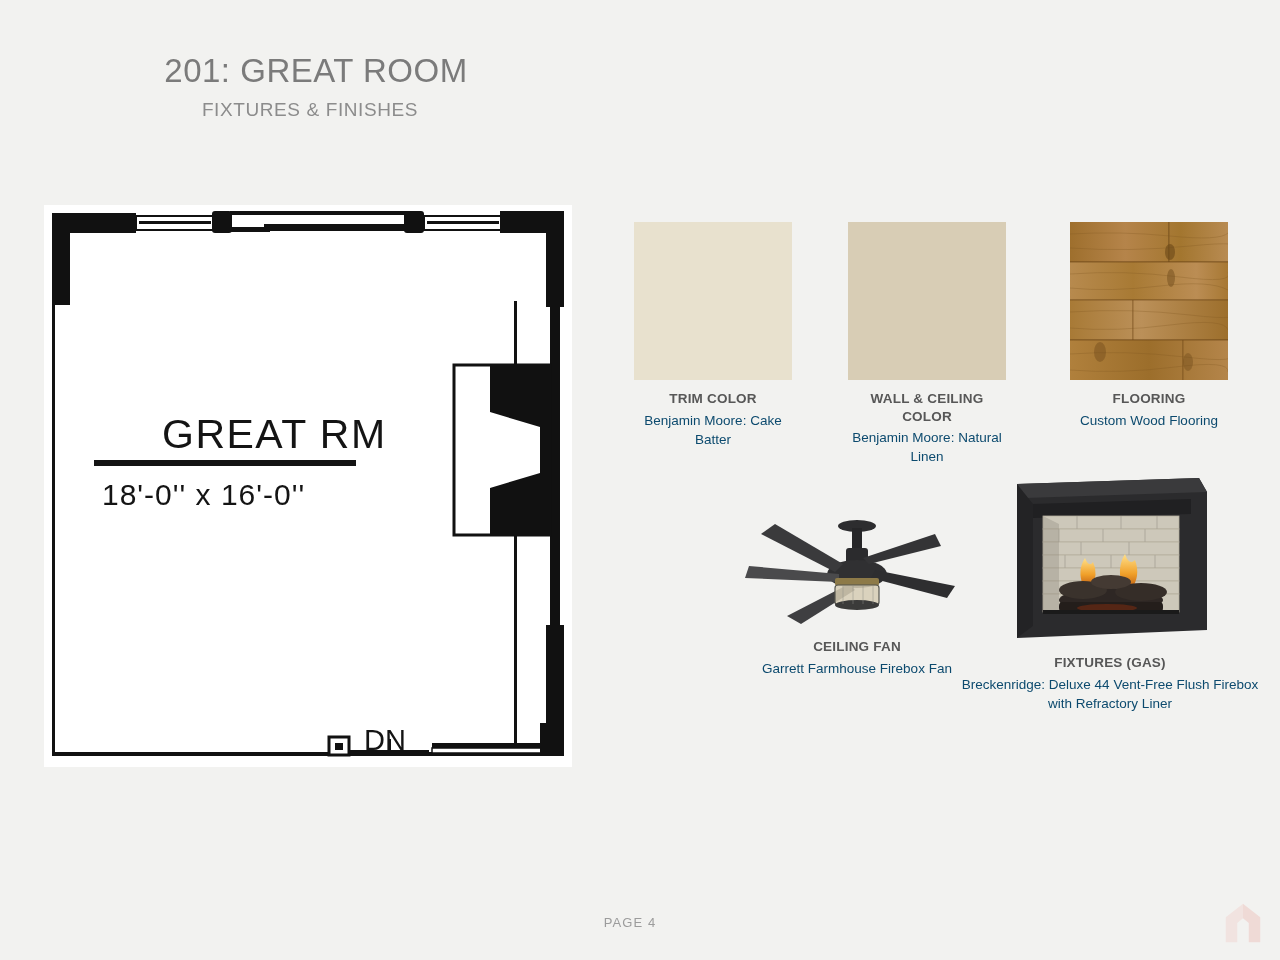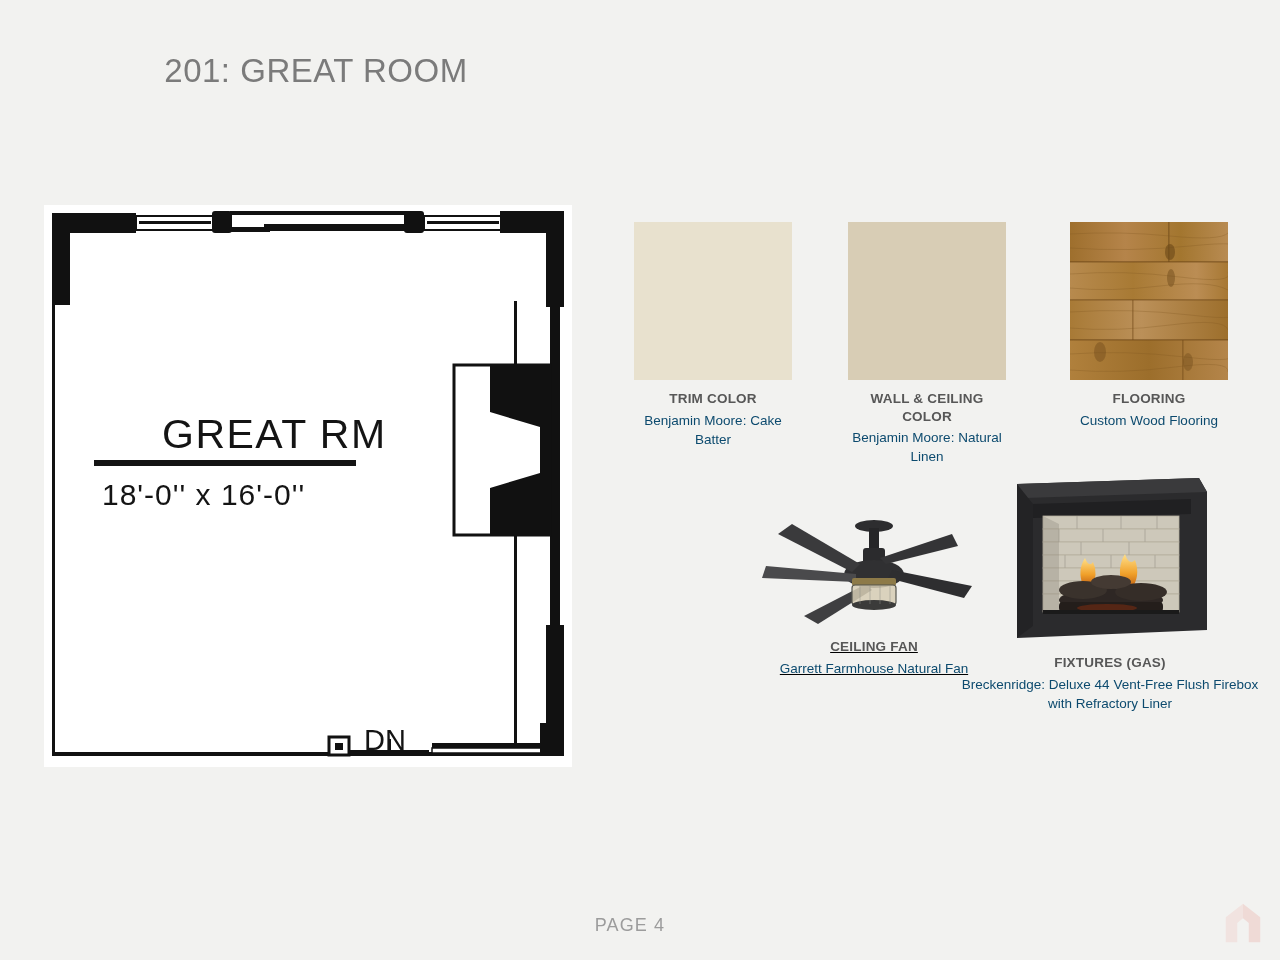"FIXTURES & FINISHES" div { html: none -> <div>FIXTURES &amp; FINISHES</div> }
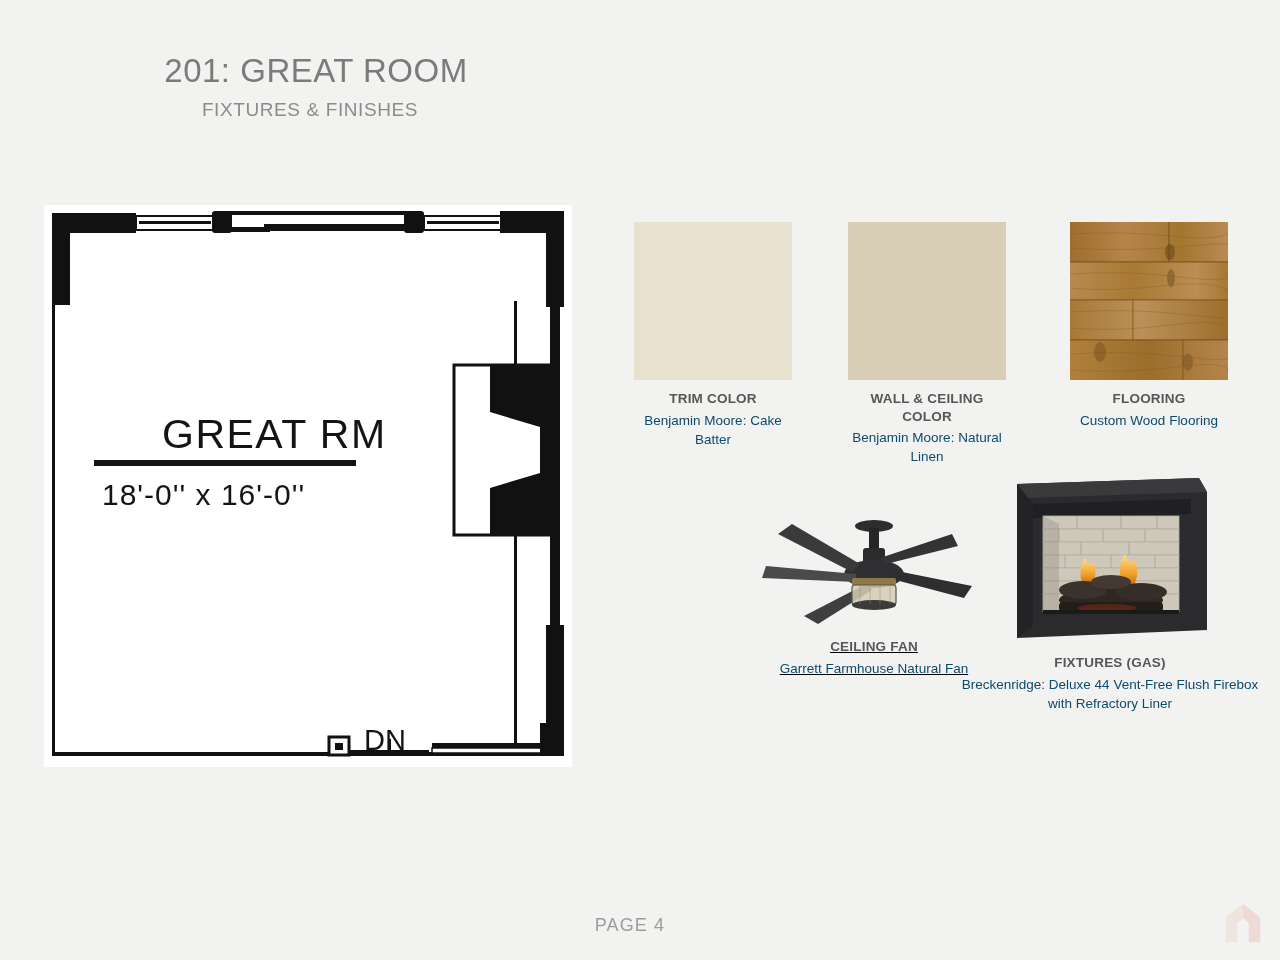"CEILING FAN" #item-fan { left: 125px -> 108px; text-decoration: underline -> none }
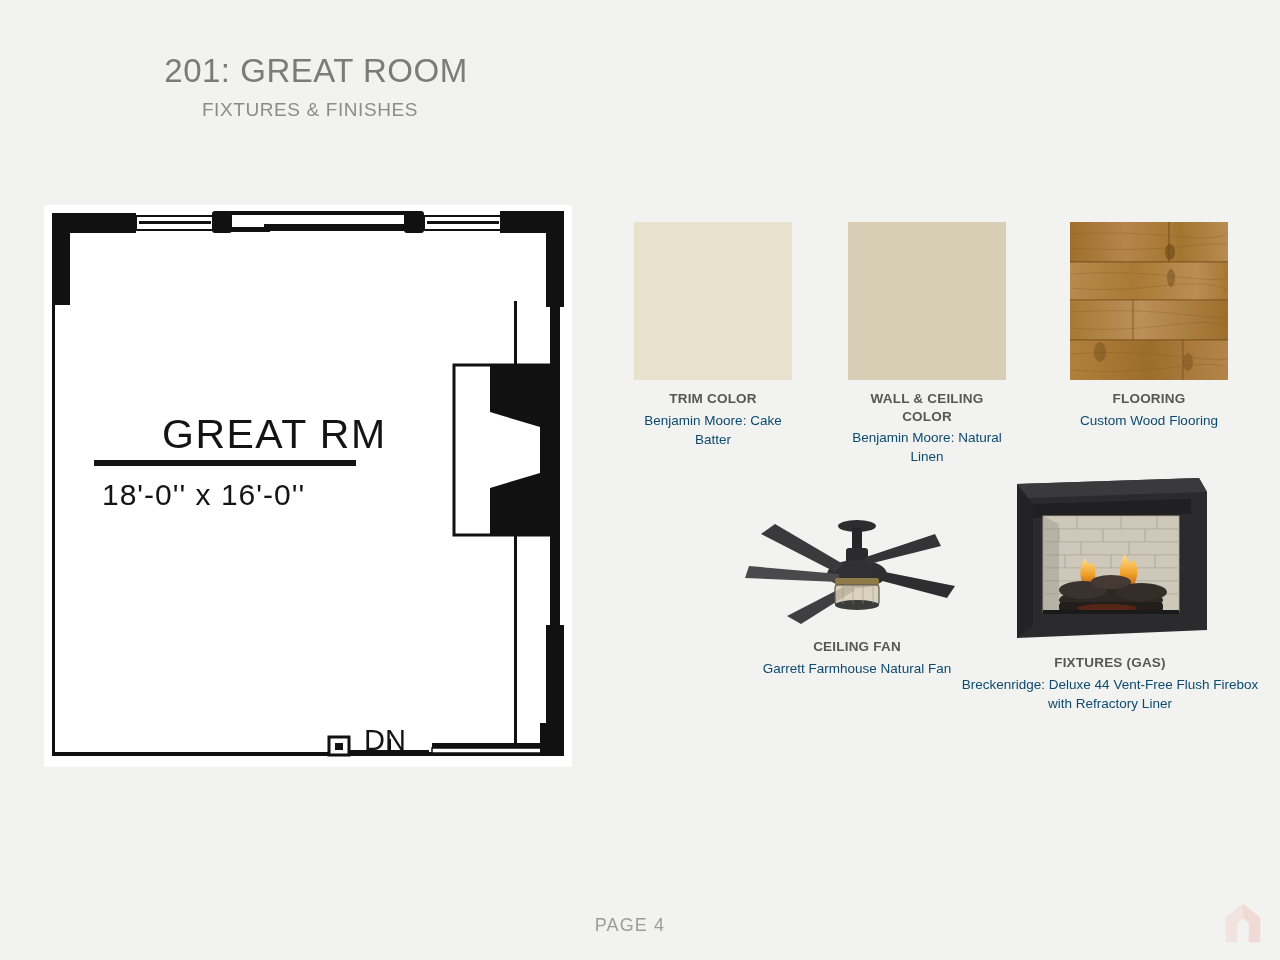"Garrett Farmhouse Natural Fan" div.finish-desc { text: Natural -> Firebox }
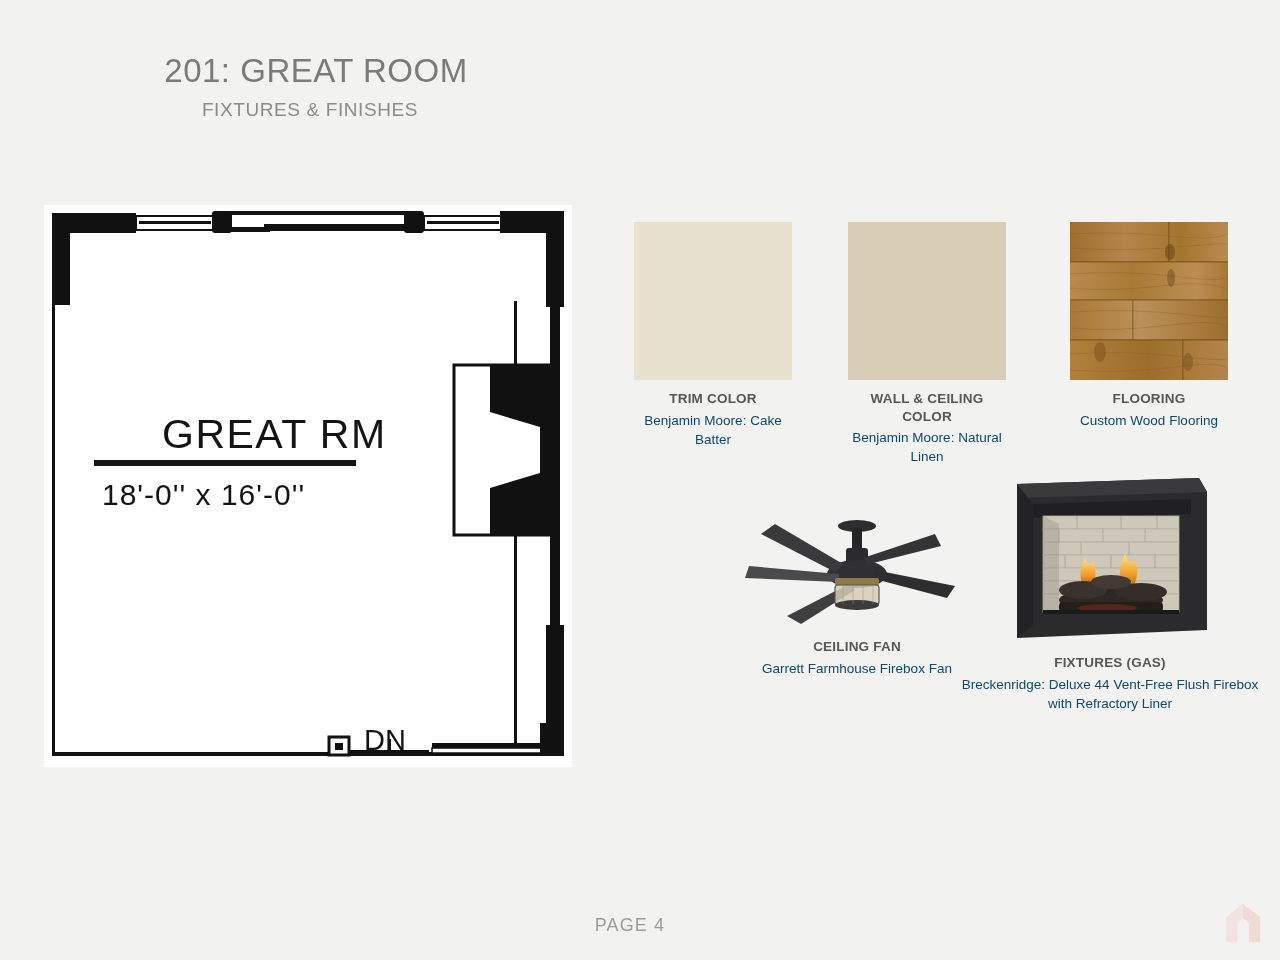"PAGE 4" #footer-page { font-size: 18px -> 13px }
